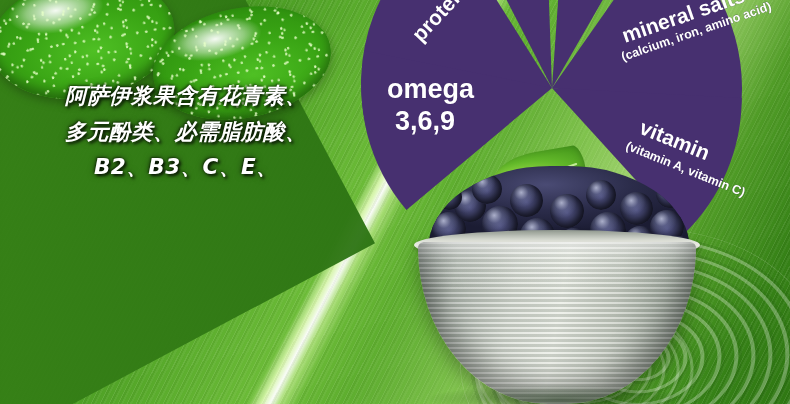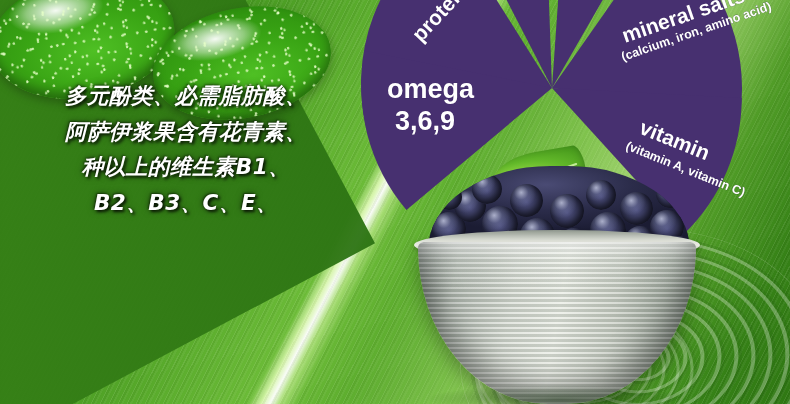"多元酚类、必需脂肪酸、" span.line { order: before "阿萨伊浆果含有花青素、" -> after "阿萨伊浆果含有花青素、" }
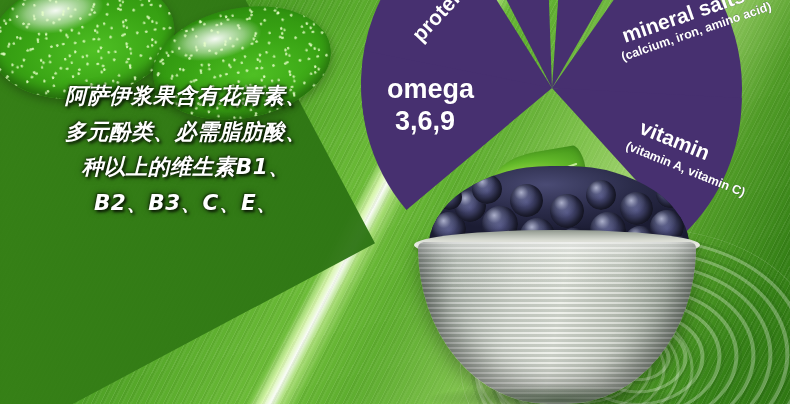"种以上的维生素B1、" span.line { html: <span>种以上的维生素B1、</span> -> none }
